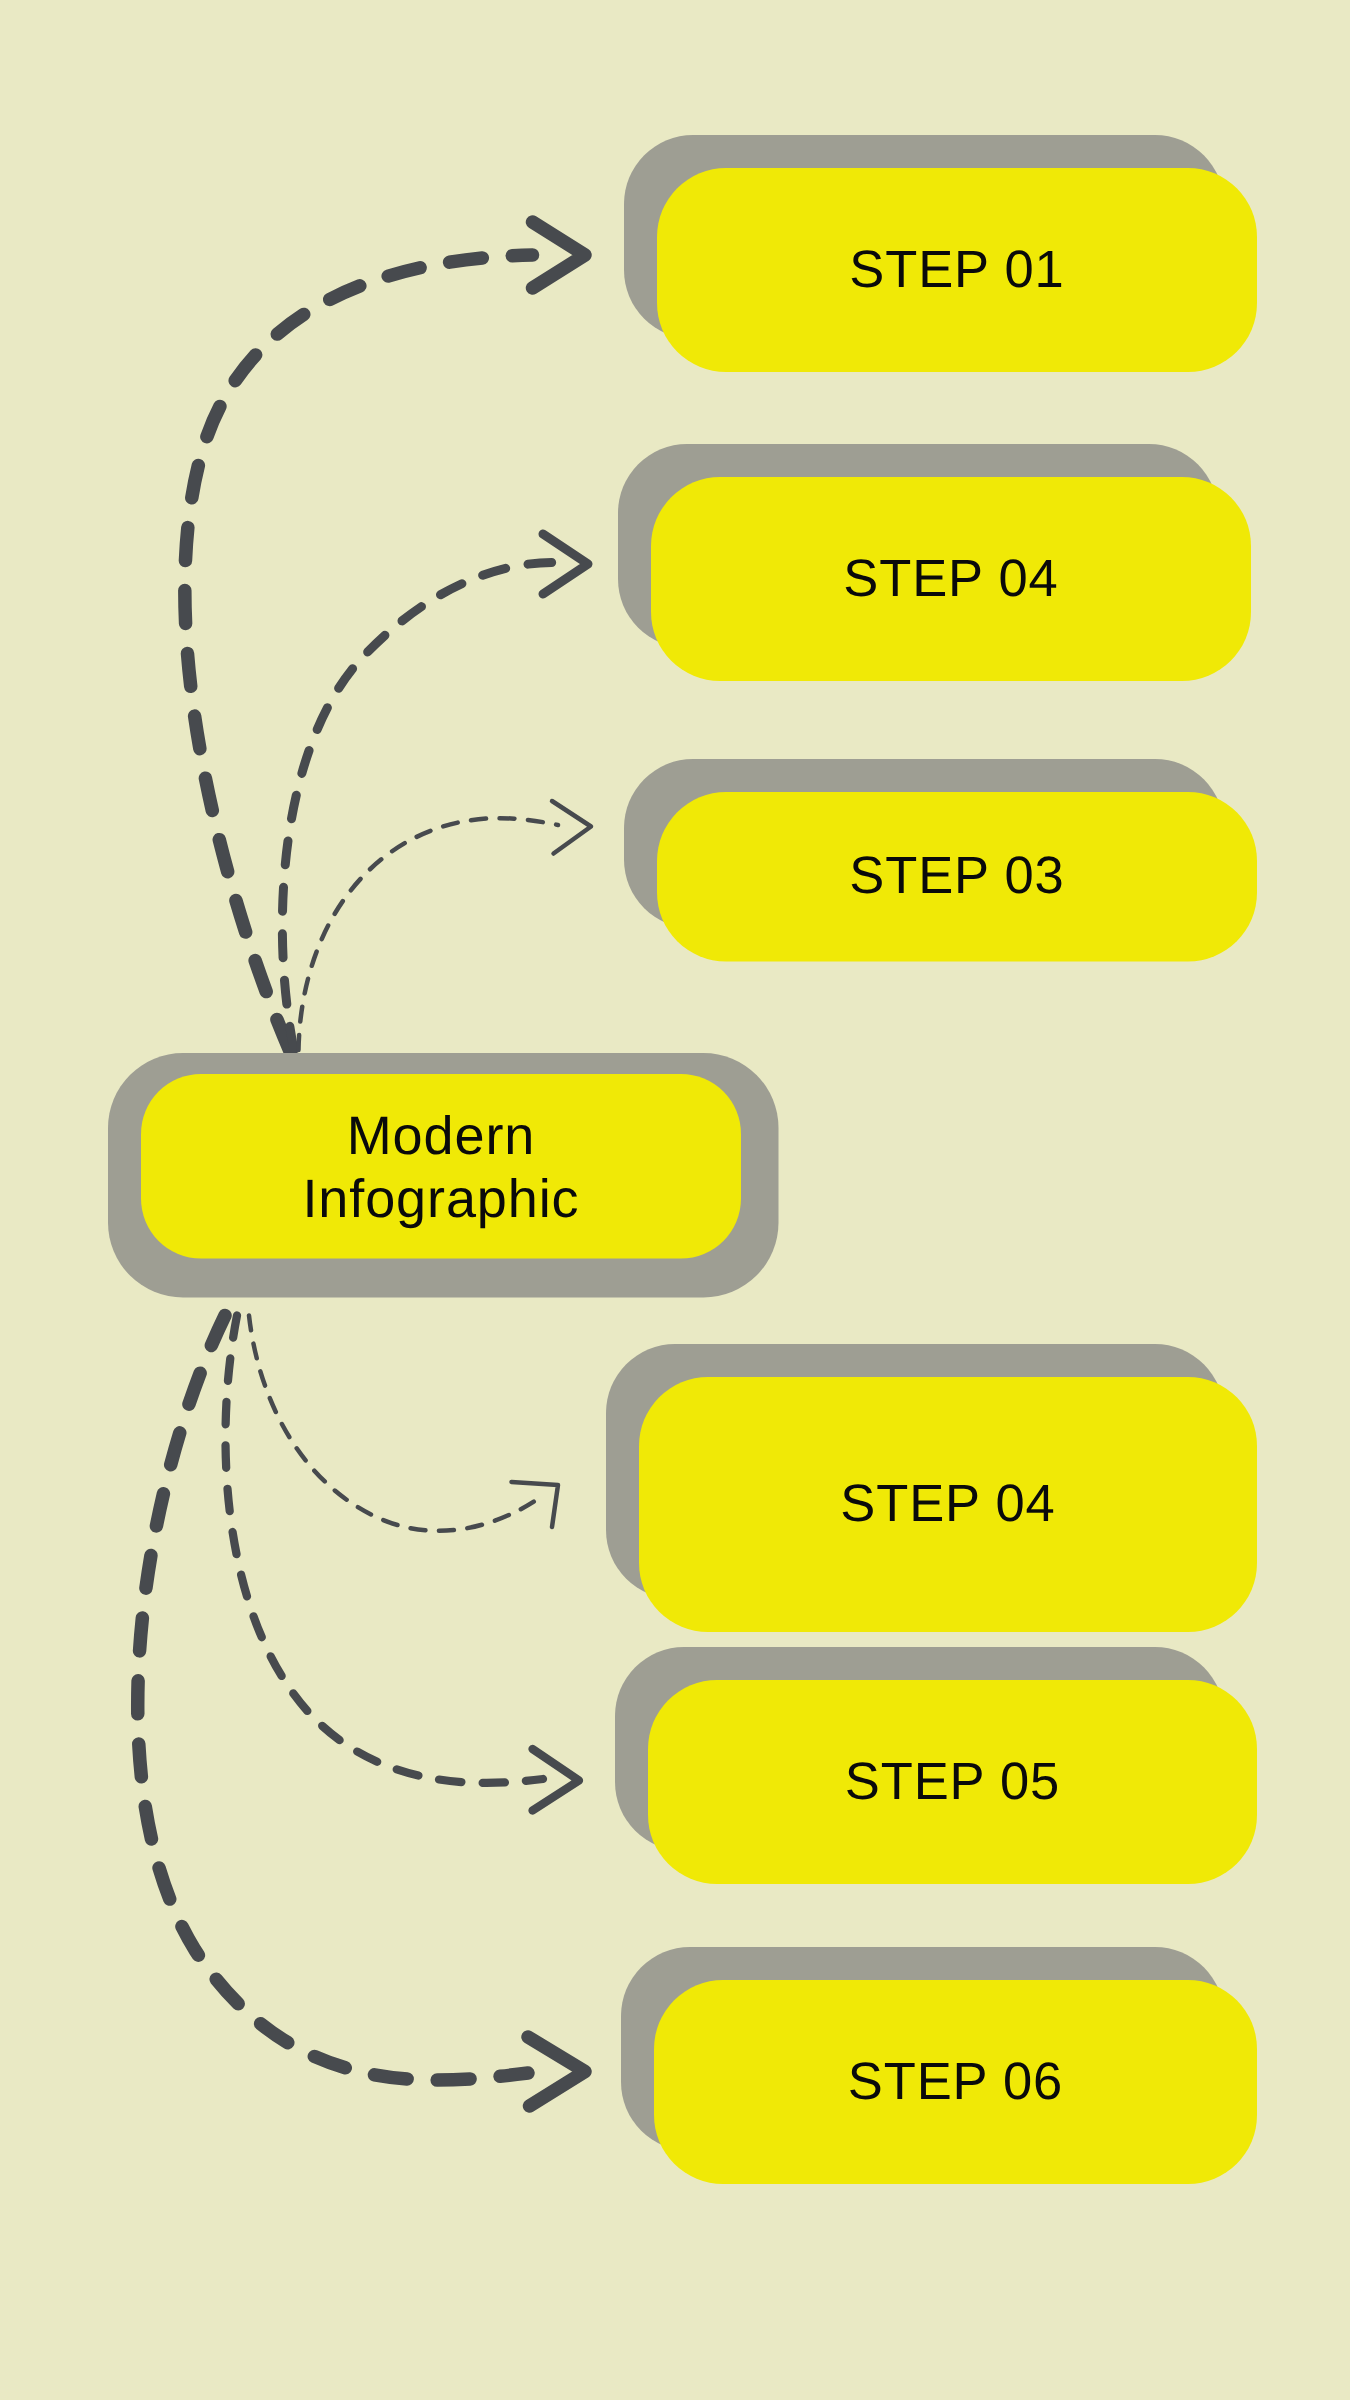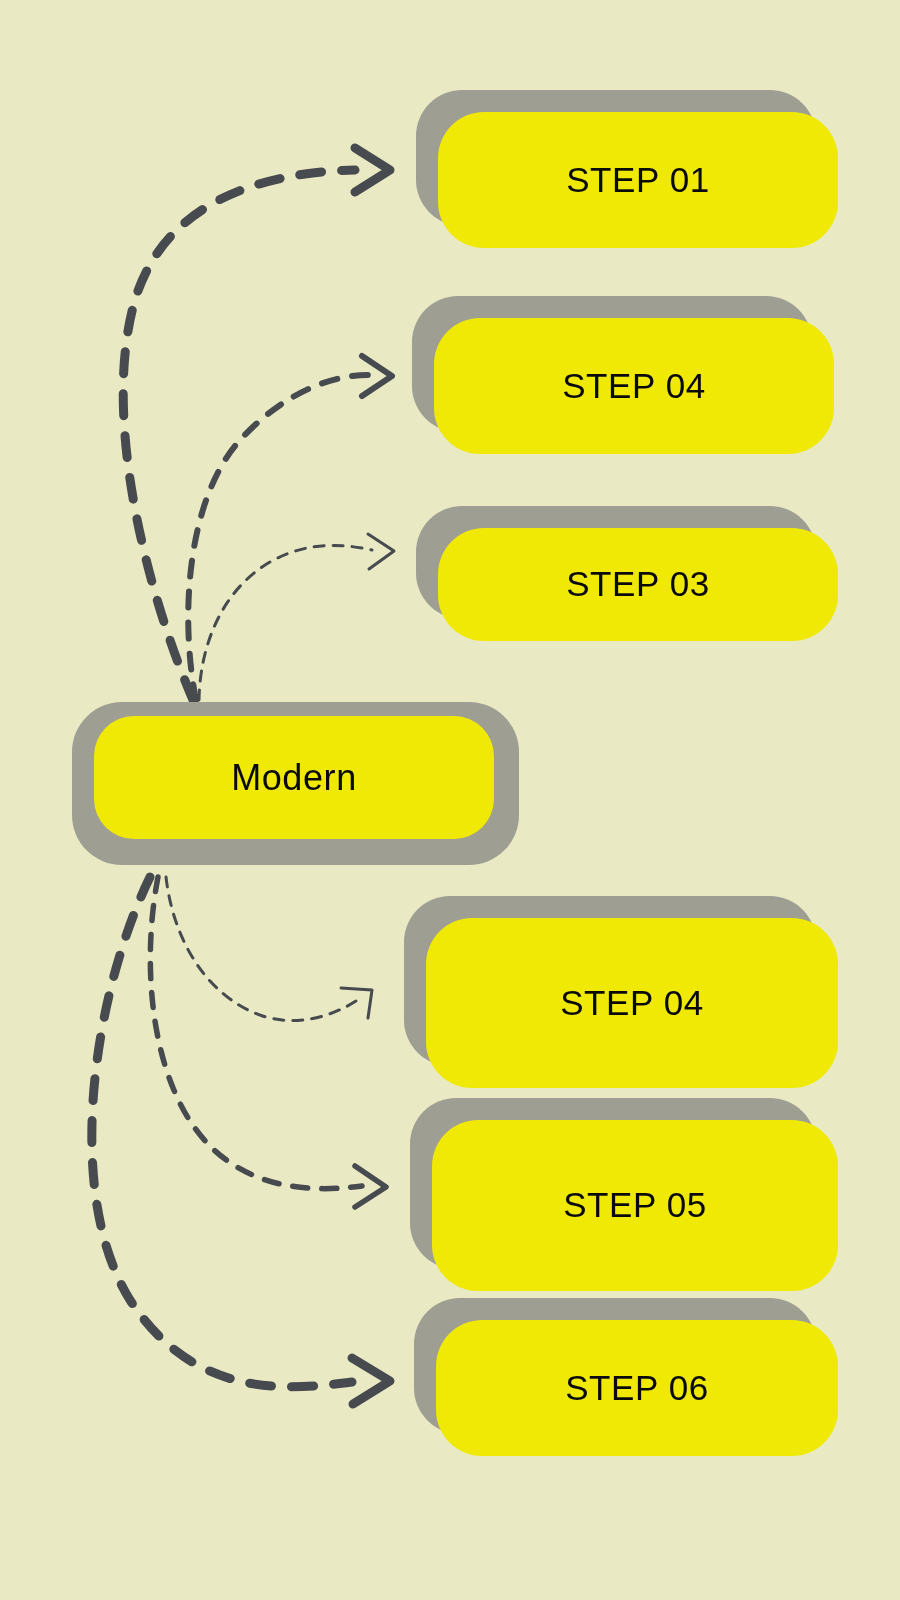"Infographic" div { html: none -> <div>Infographic</div> }
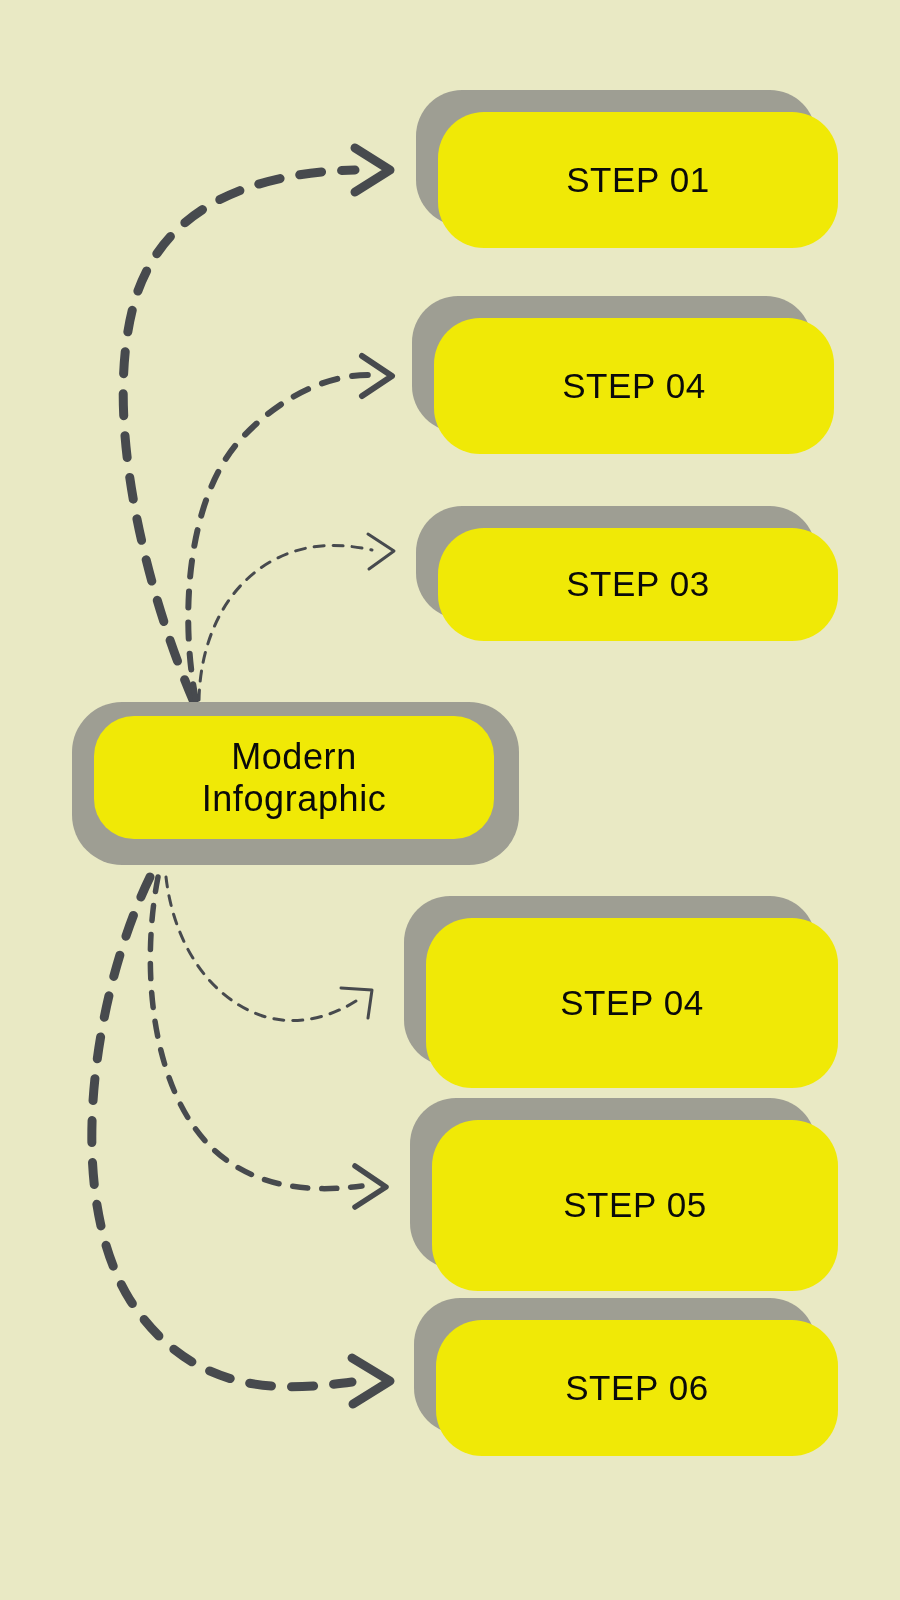"STEP 05" div.node { height: 193px -> 158px }
